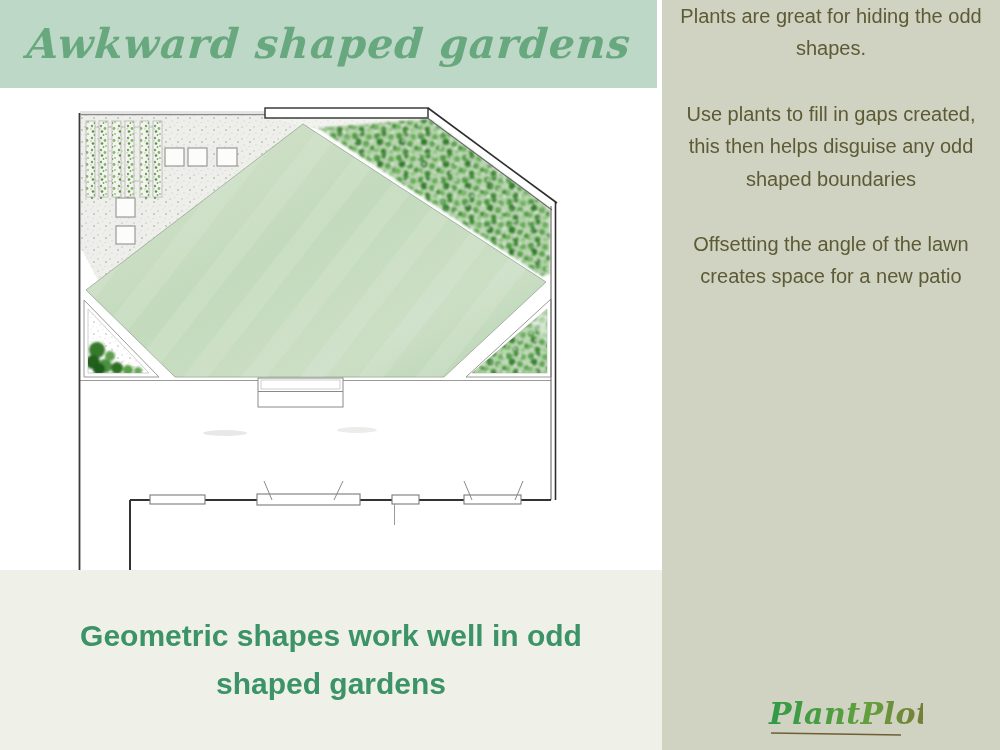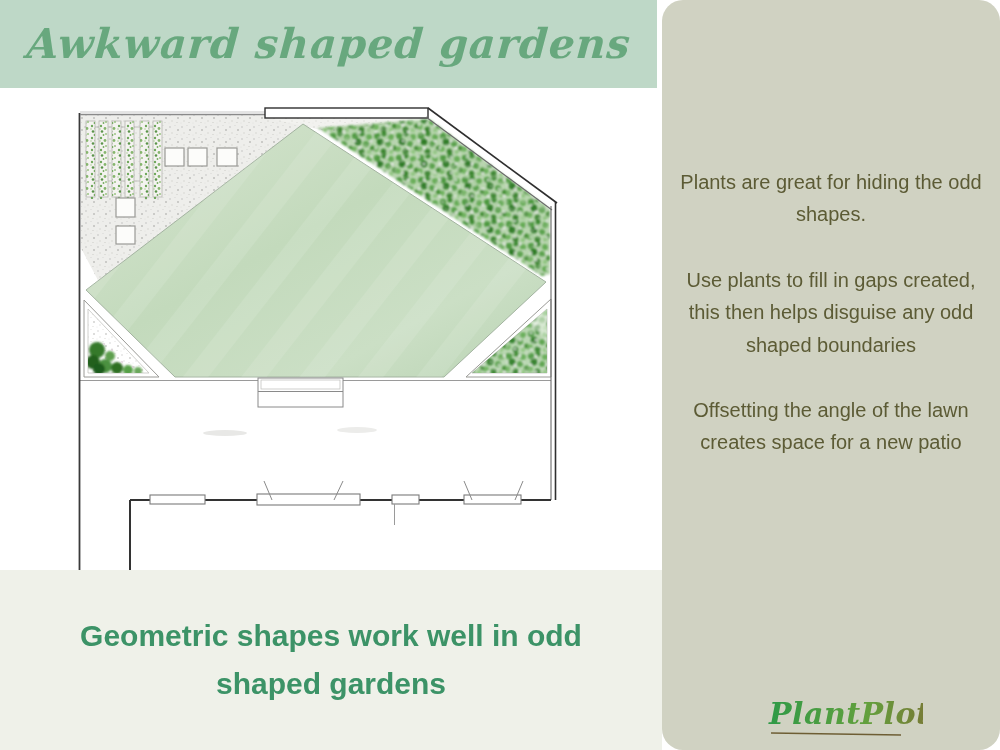"Plants are great for hiding" .info-panel { border-radius: 21px -> none; padding-top: 166px -> none }
